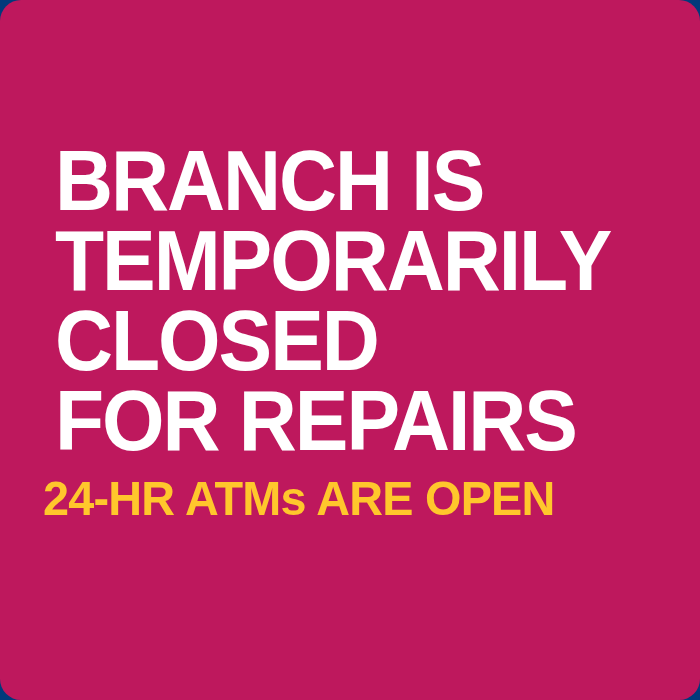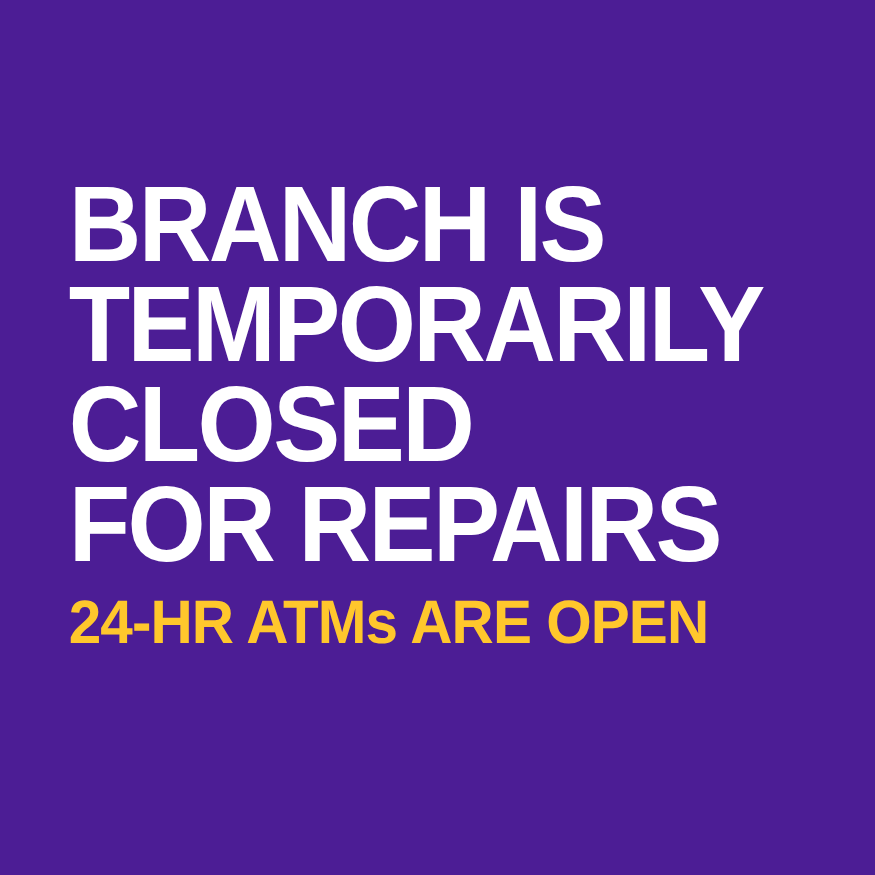"BRANCH IS" #notice-sign { background: #4c1d95 -> #be185d; border-radius: none -> 21px }
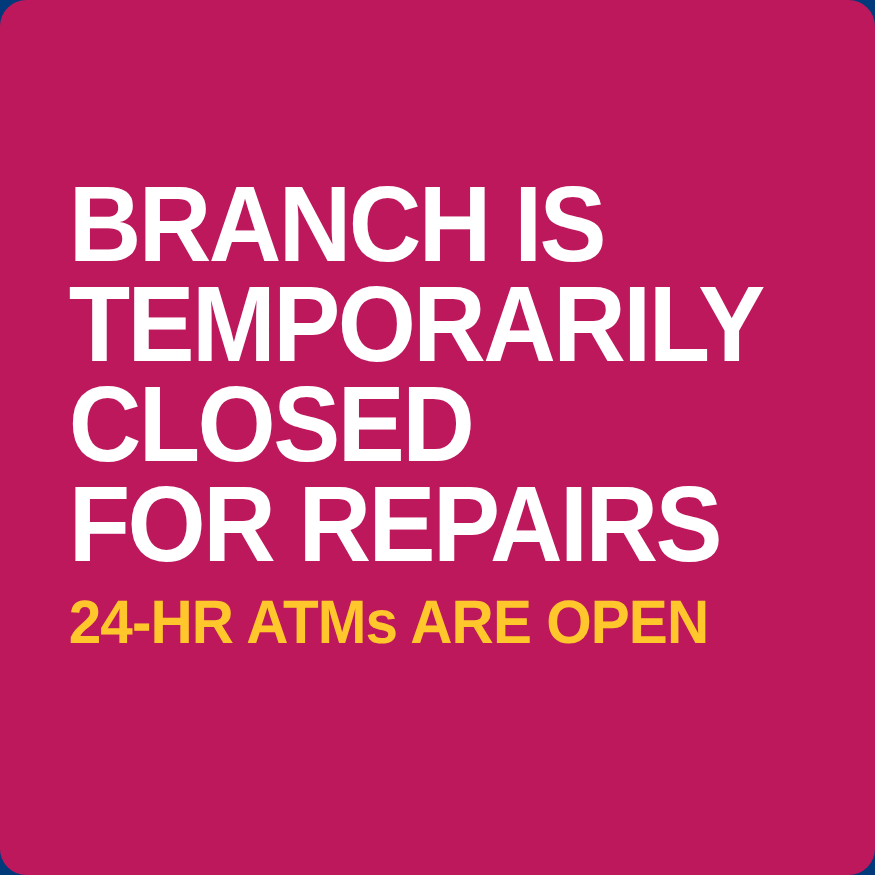"24-HR ATMs ARE OPEN" #subheadline-block { left: 55px -> 43px }
